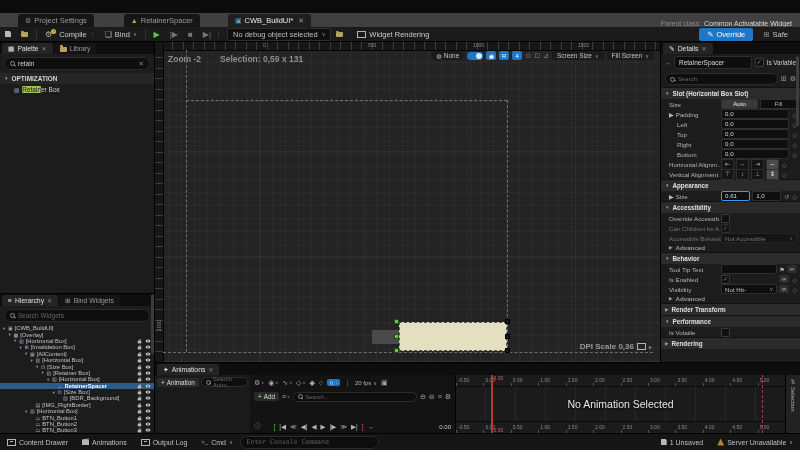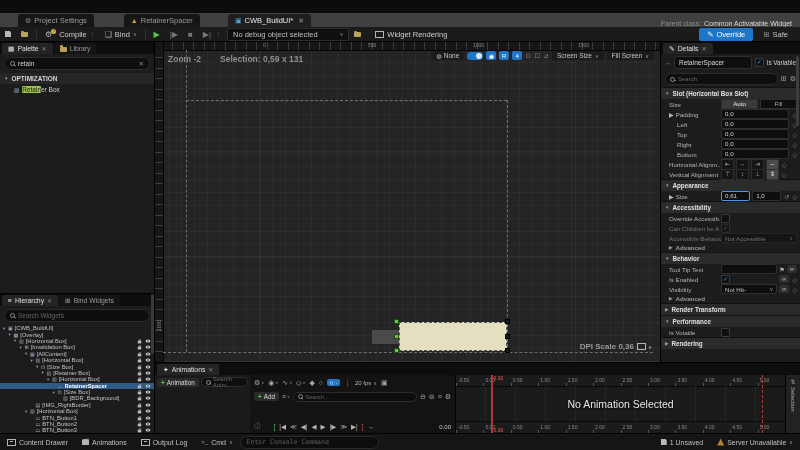"No debug object selected" .dropdownbox { gap: 22px -> 4px }
